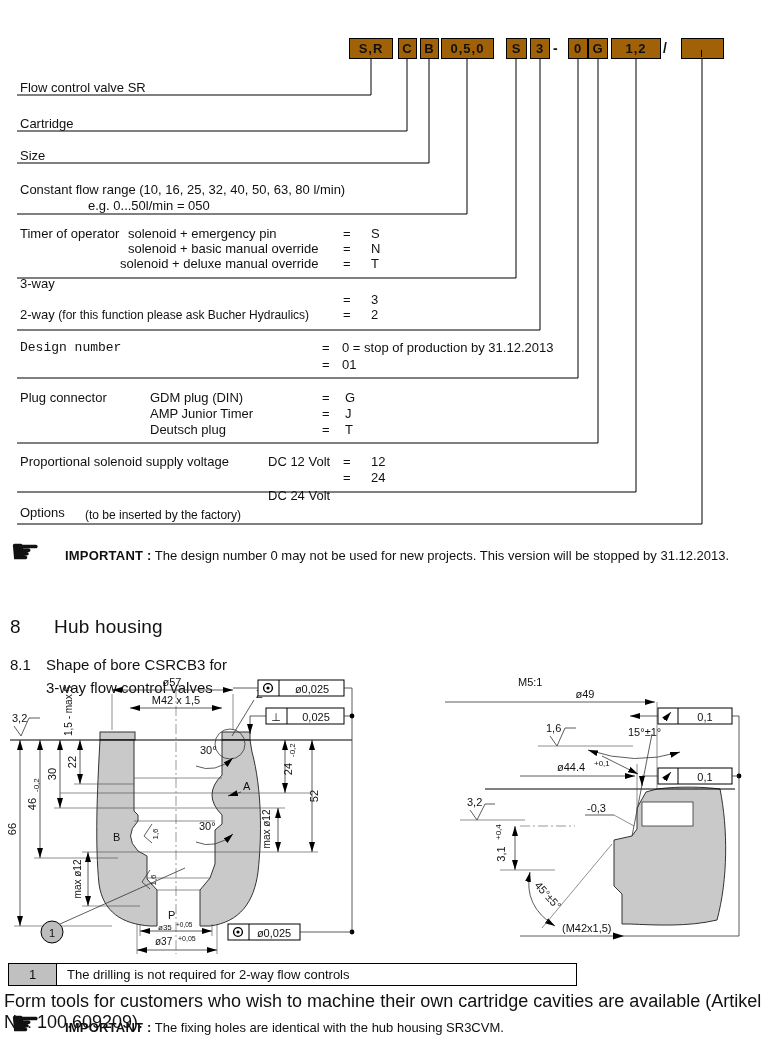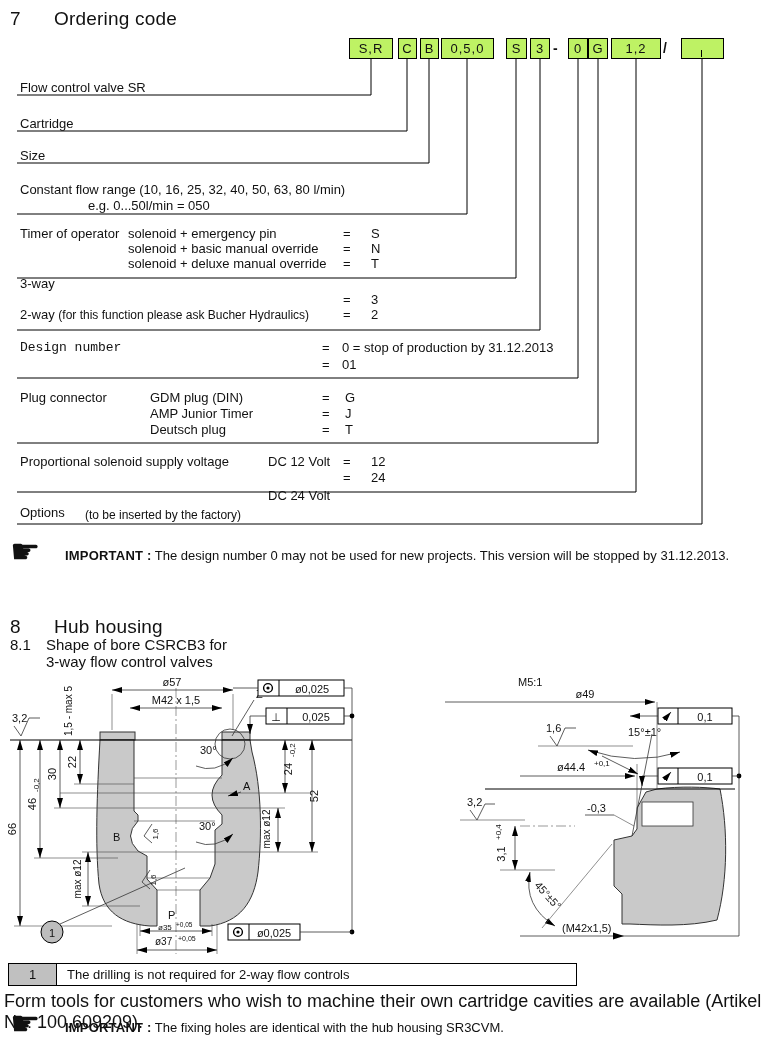"7 Ordering code" div.abs { html: <div> <span>7</span><span>Ordering code</span> </div> -> none }
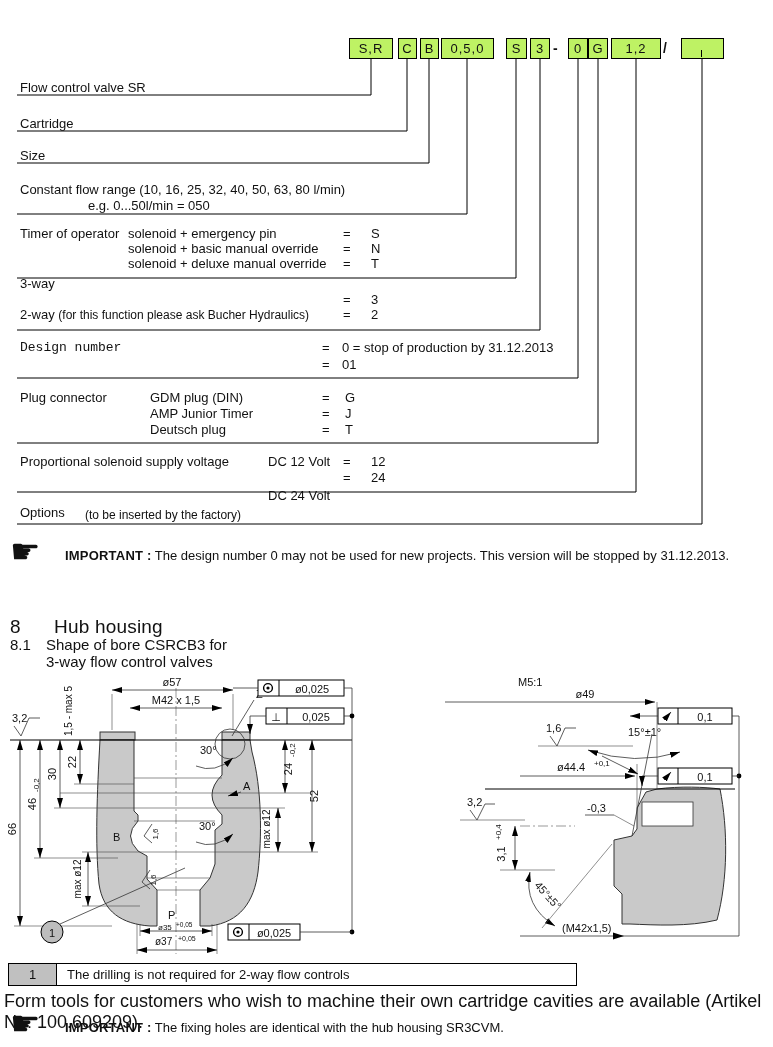"S,R" .codebox { background: #bef264 -> #a16207; font-weight: normal -> bold }
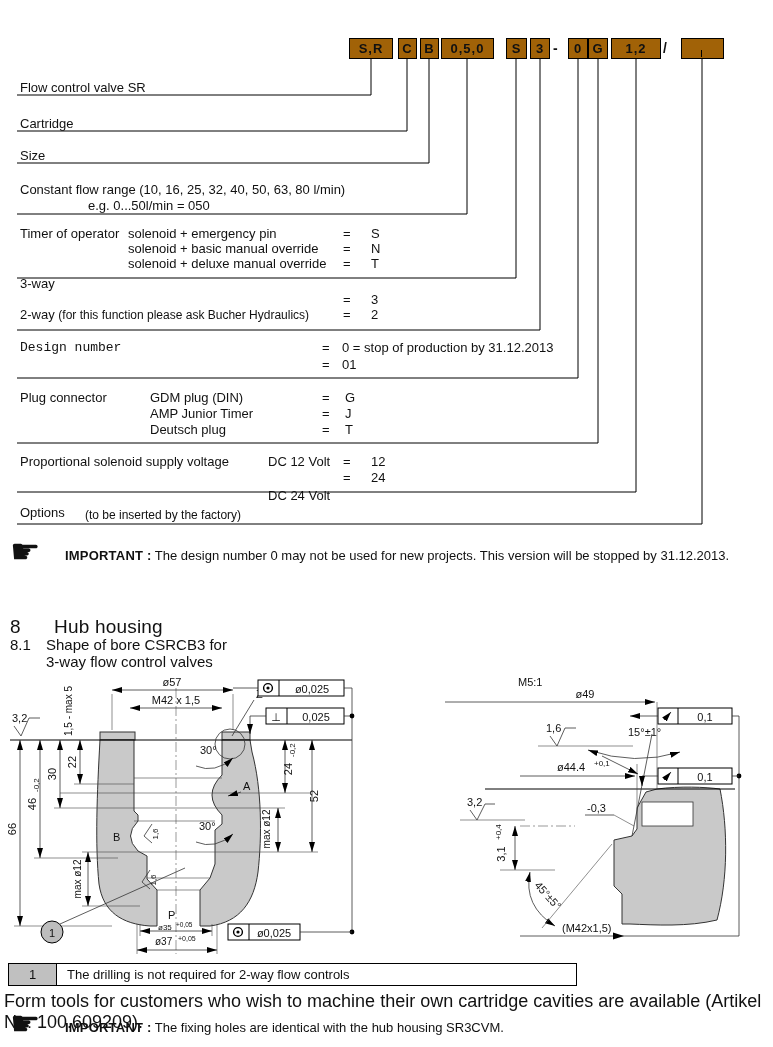"solenoid + deluxe manual override" div.lbl { left: 128px -> 120px }
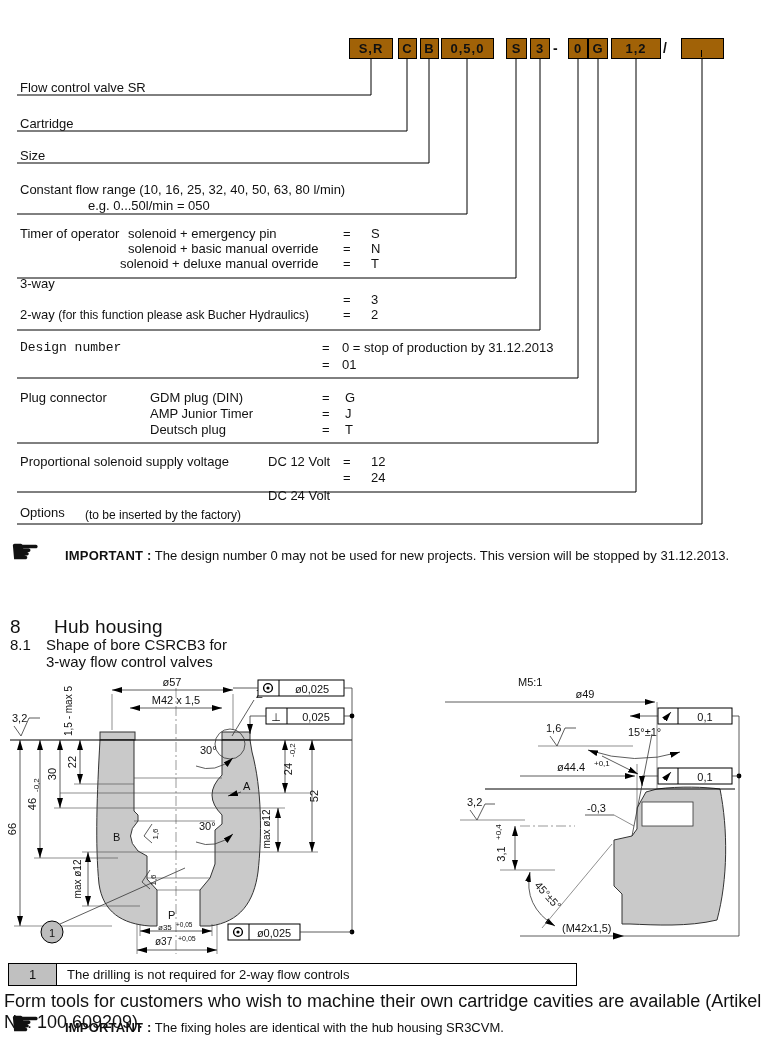"8.1" .h2 .num { margin-top: none -> 20px }
